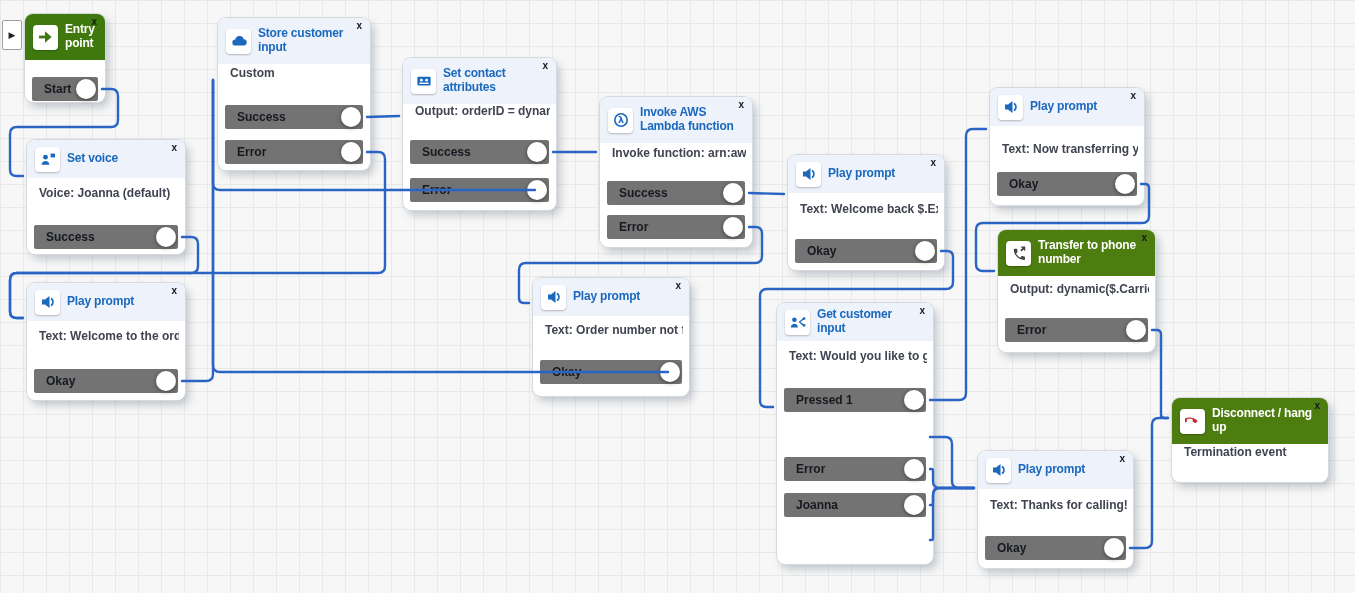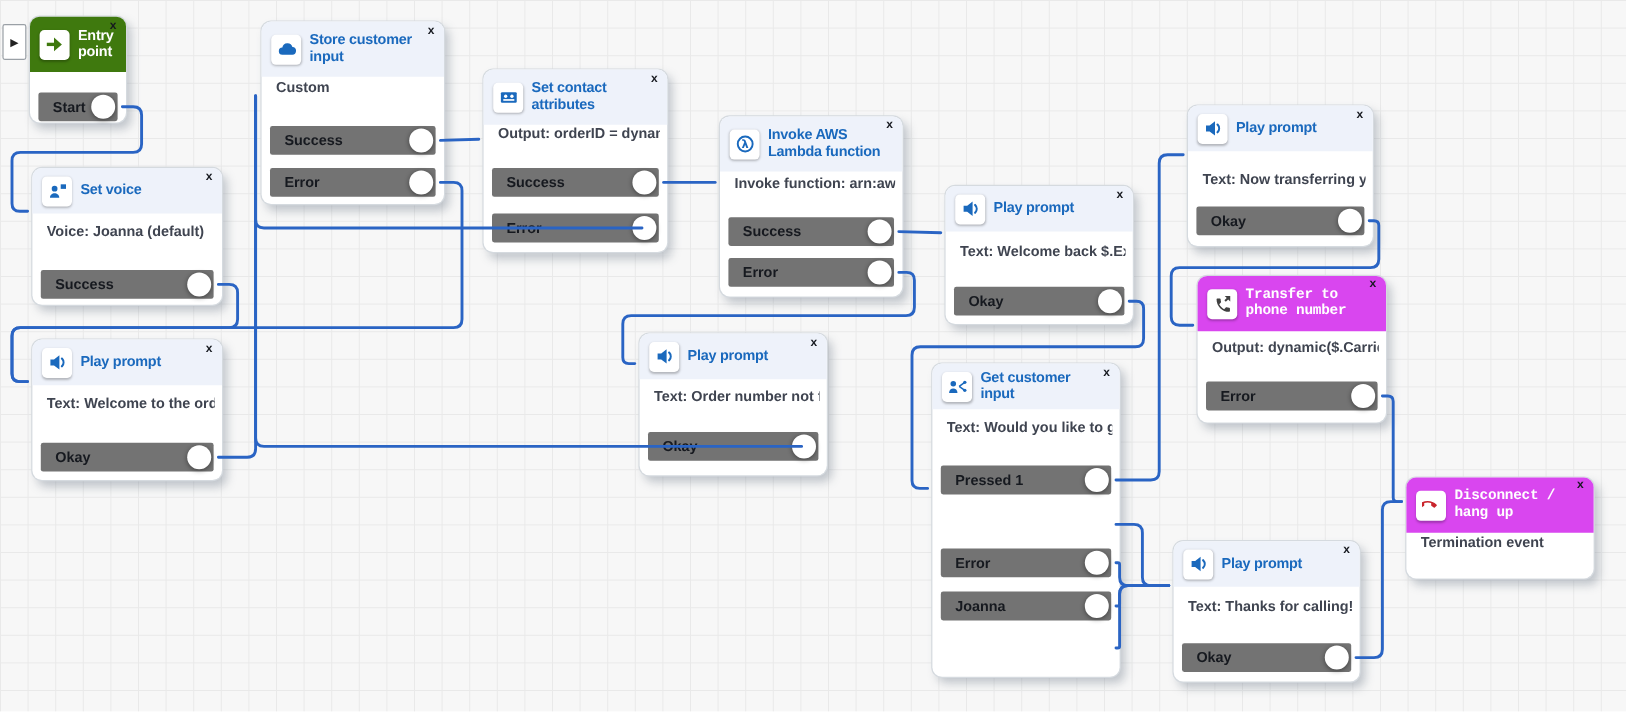"Transfer to phone number" .node.dark .header { background: #d946ef -> #4d7c0f; font-family: Liberation Mono, monospace -> none }
